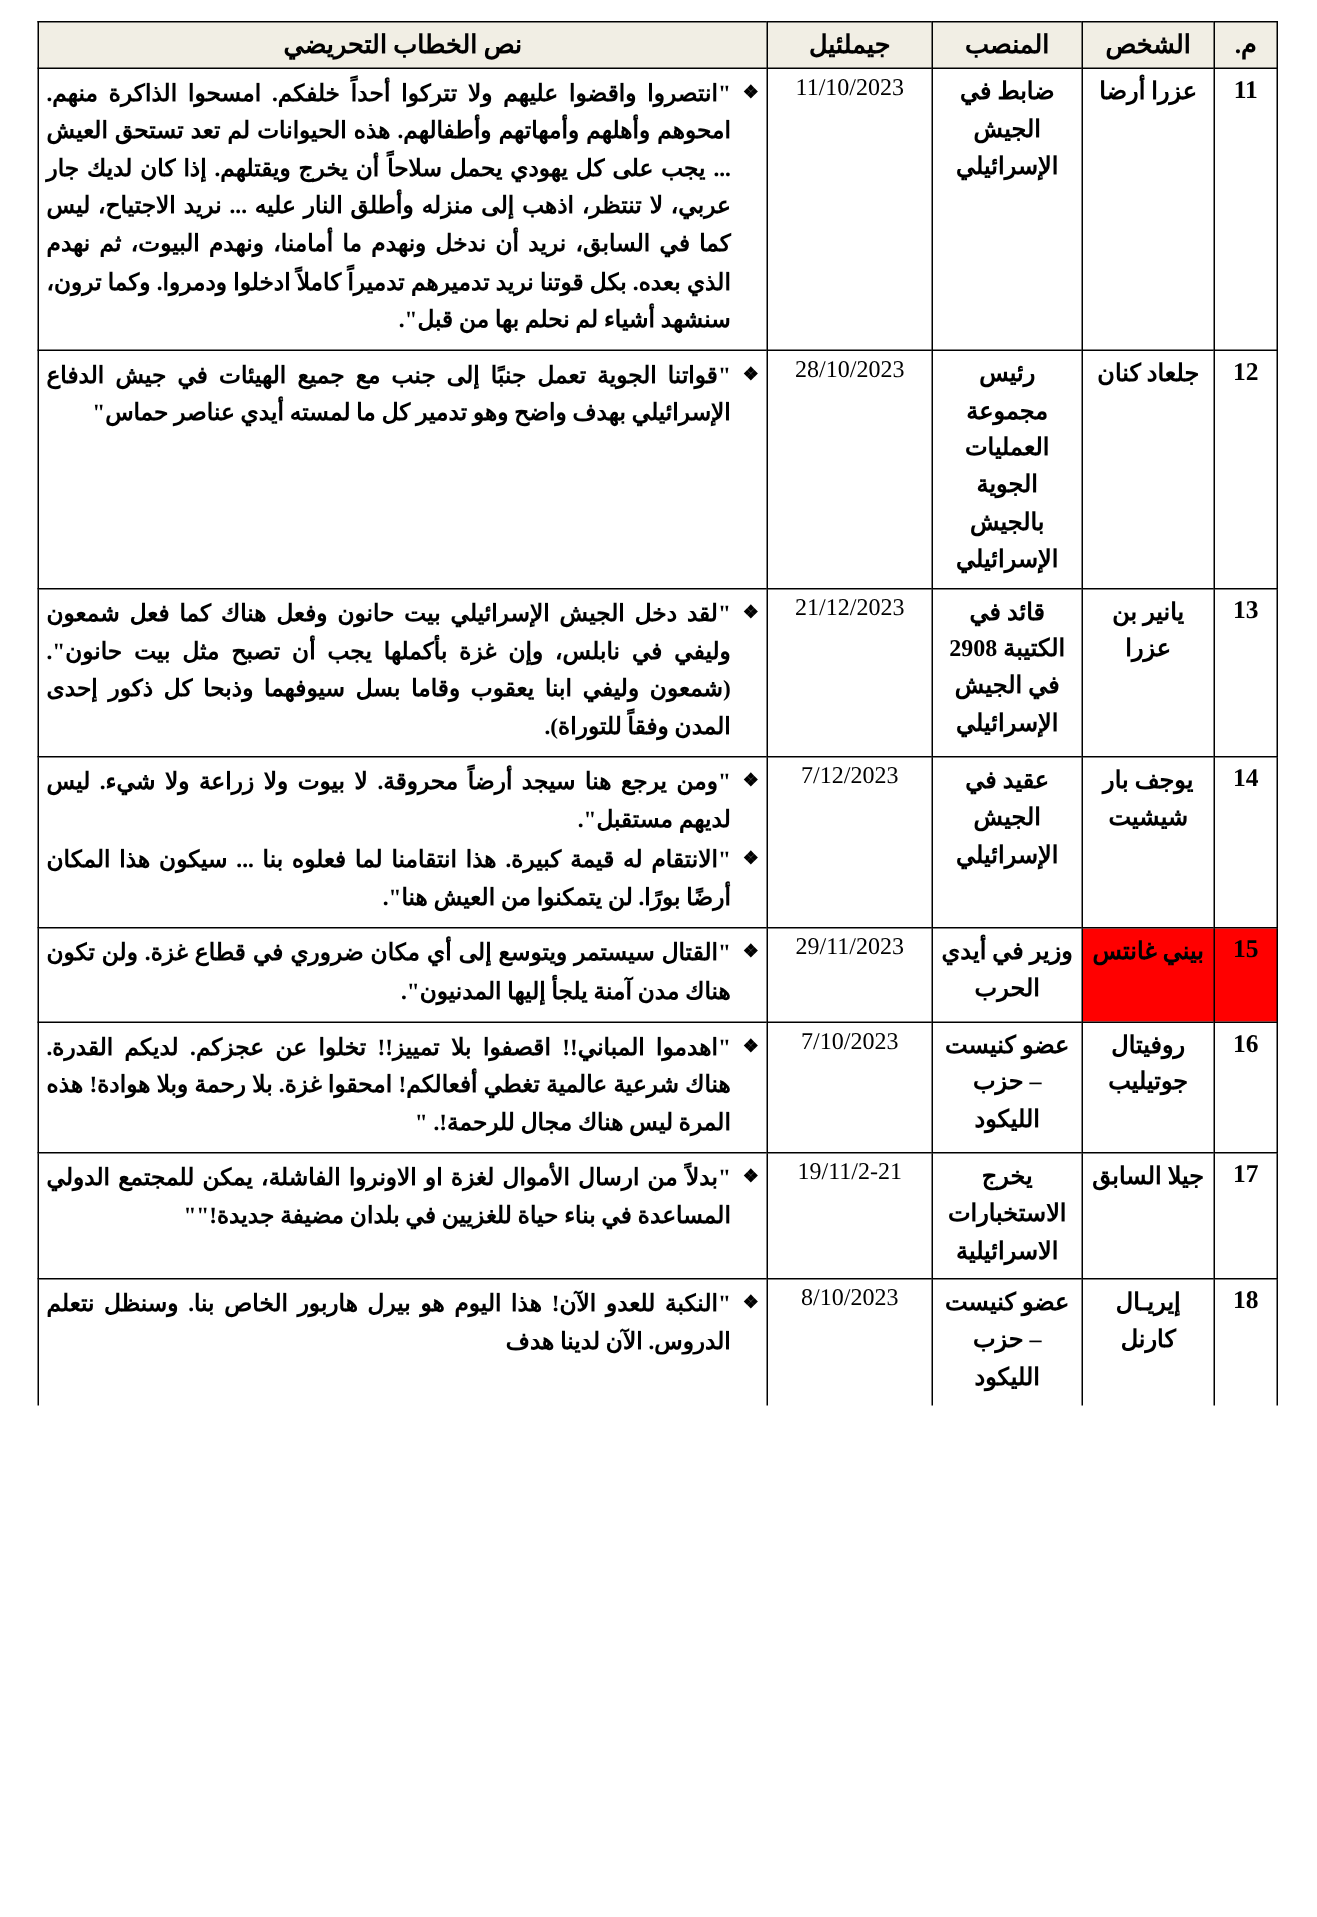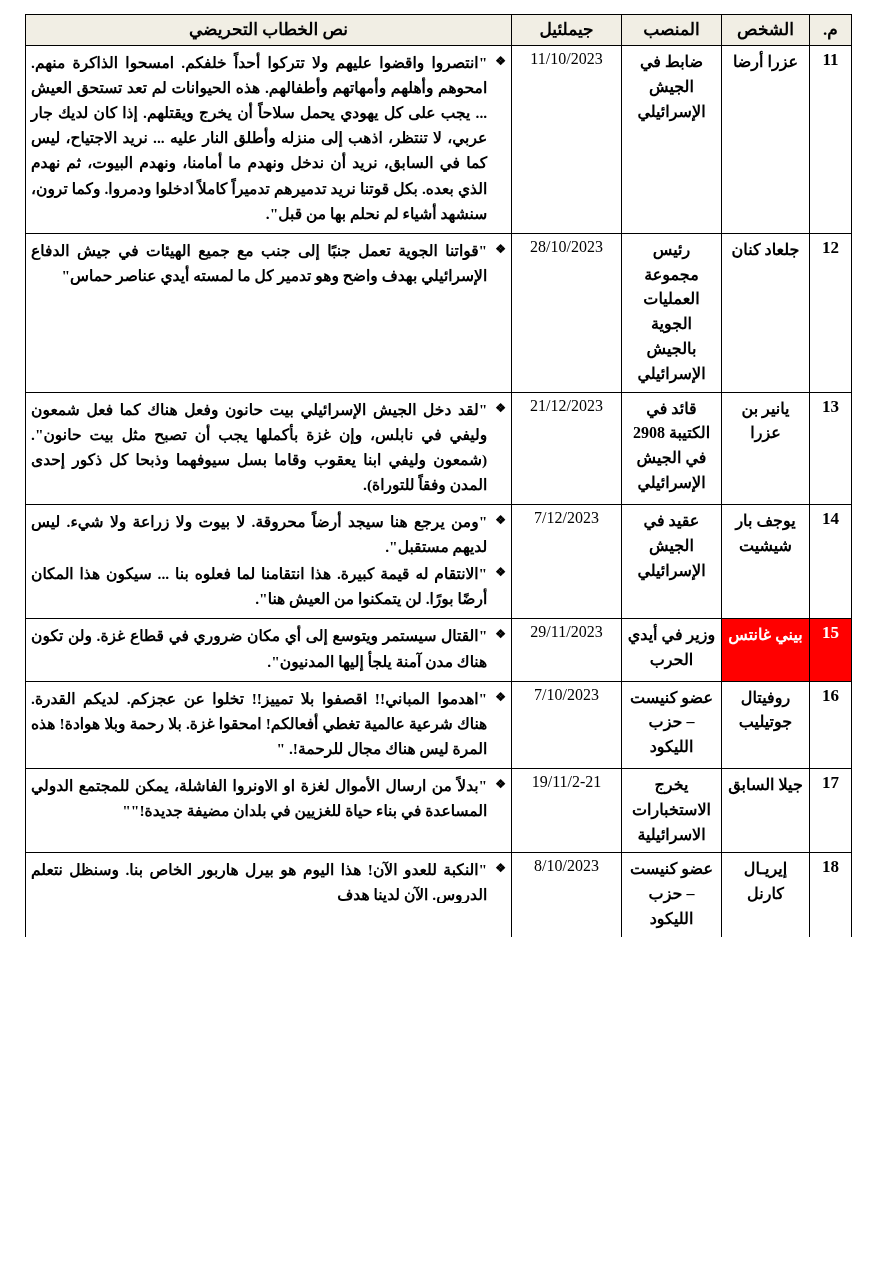"بيني غانتس" .highlight-red { color: #ffffff -> #000000 }
